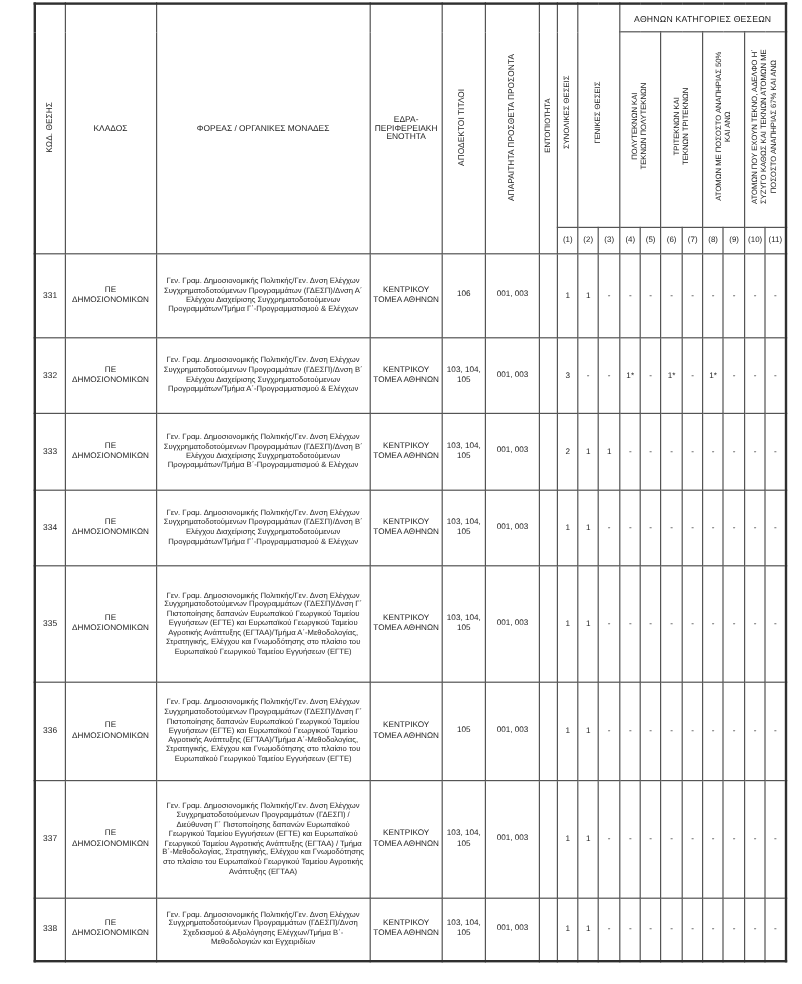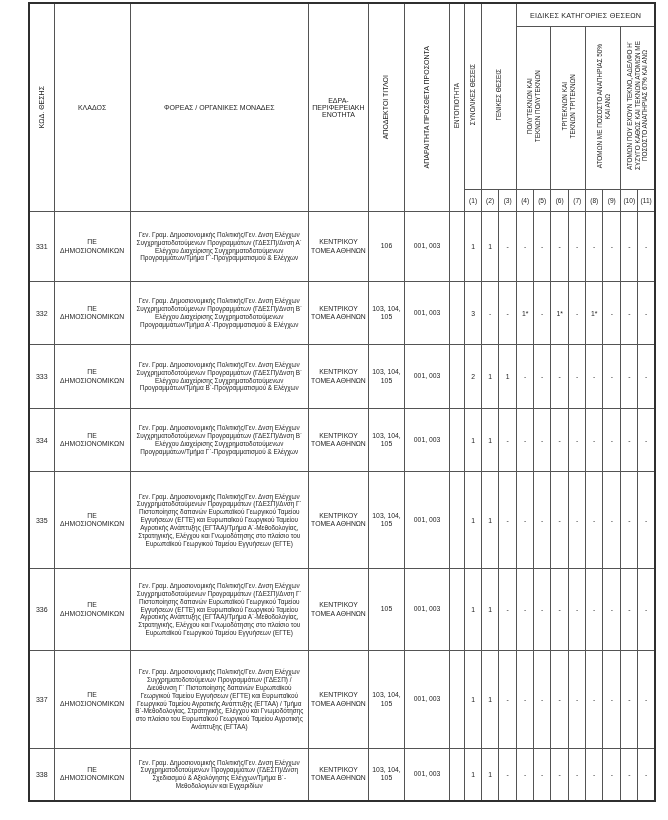"ΕΙΔΙΚΕΣ ΚΑΤΗΓΟΡΙΕΣ ΘΕΣΕΩΝ" span { text: ΕΙΔΙΚΕΣ -> ΑΘΗΝΩΝ }
